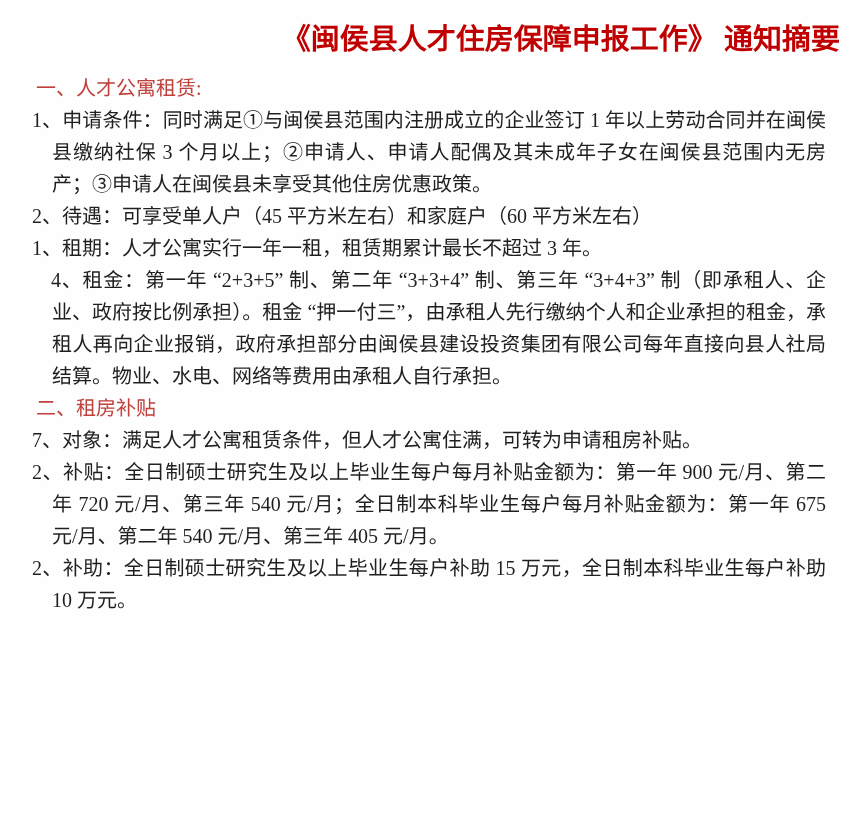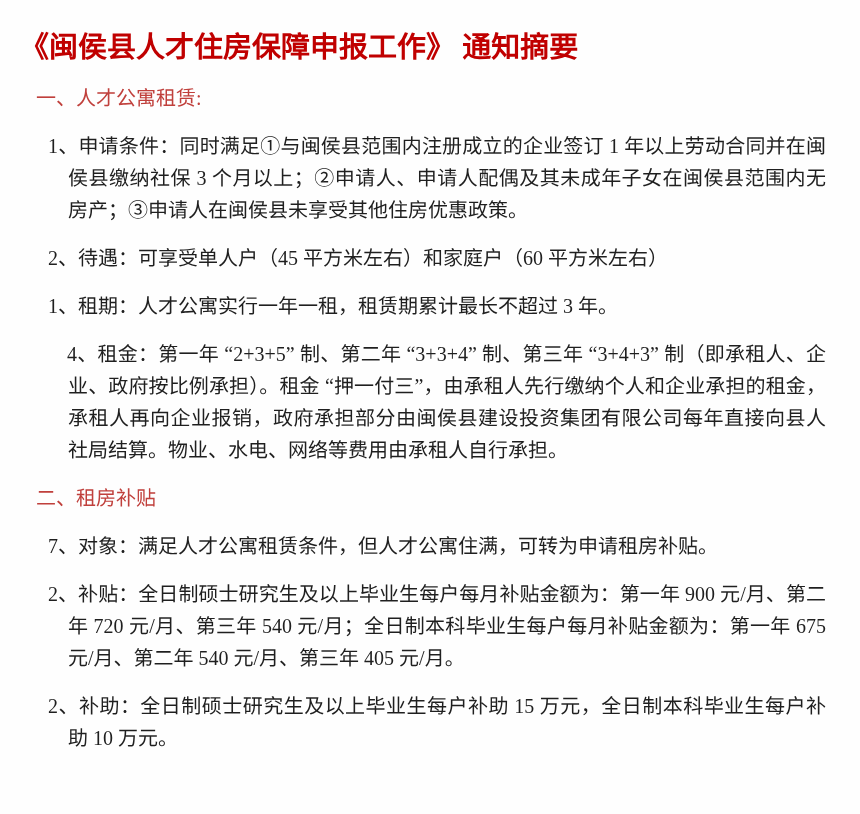"《闽侯县人才住房保障申报工作》 通知摘要" .title { margin: 28px 20px 0 20px -> 20px 20px 0 20px; text-align: left -> right }
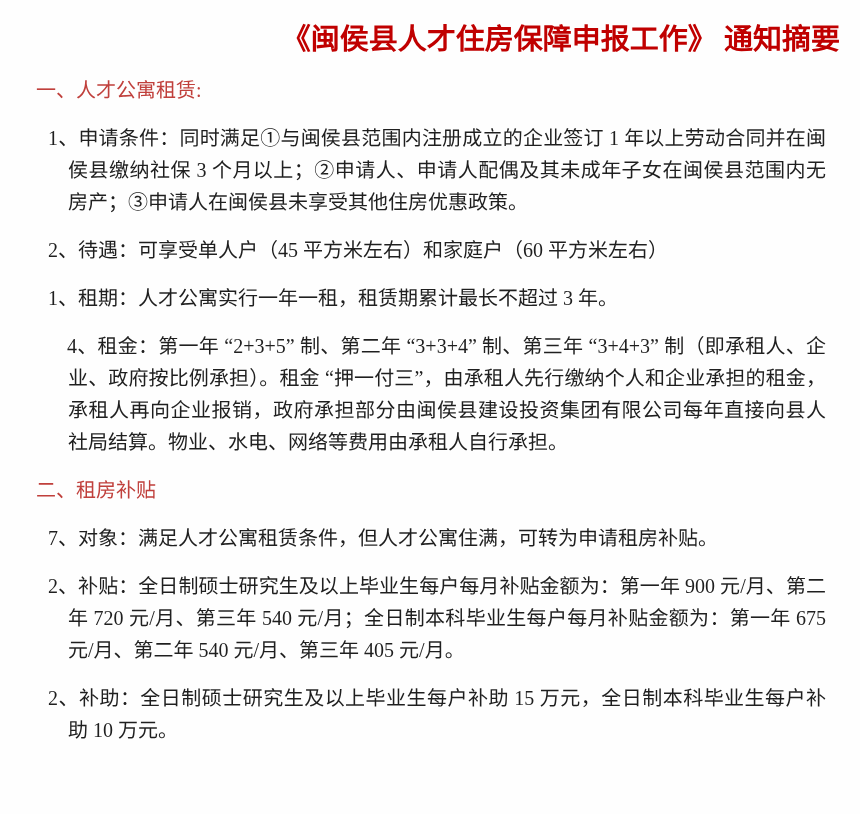"一、人才公寓租赁:" .doc p { margin: 16px -> 0 }
